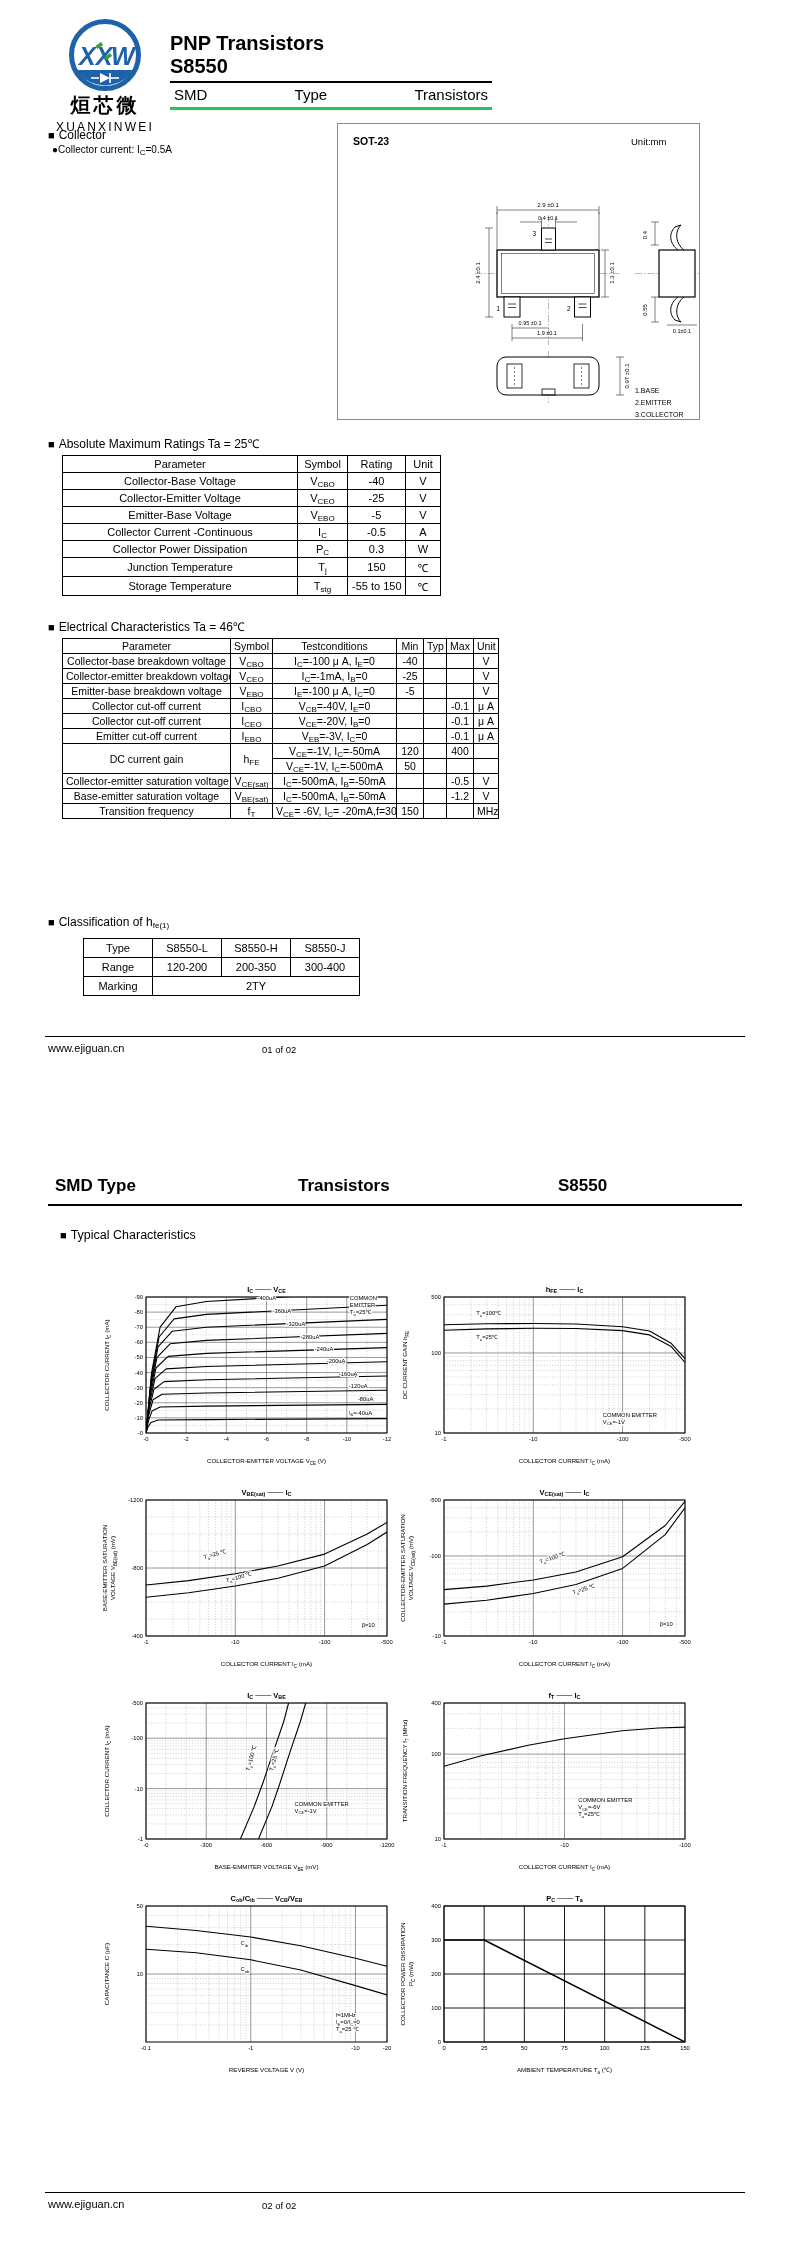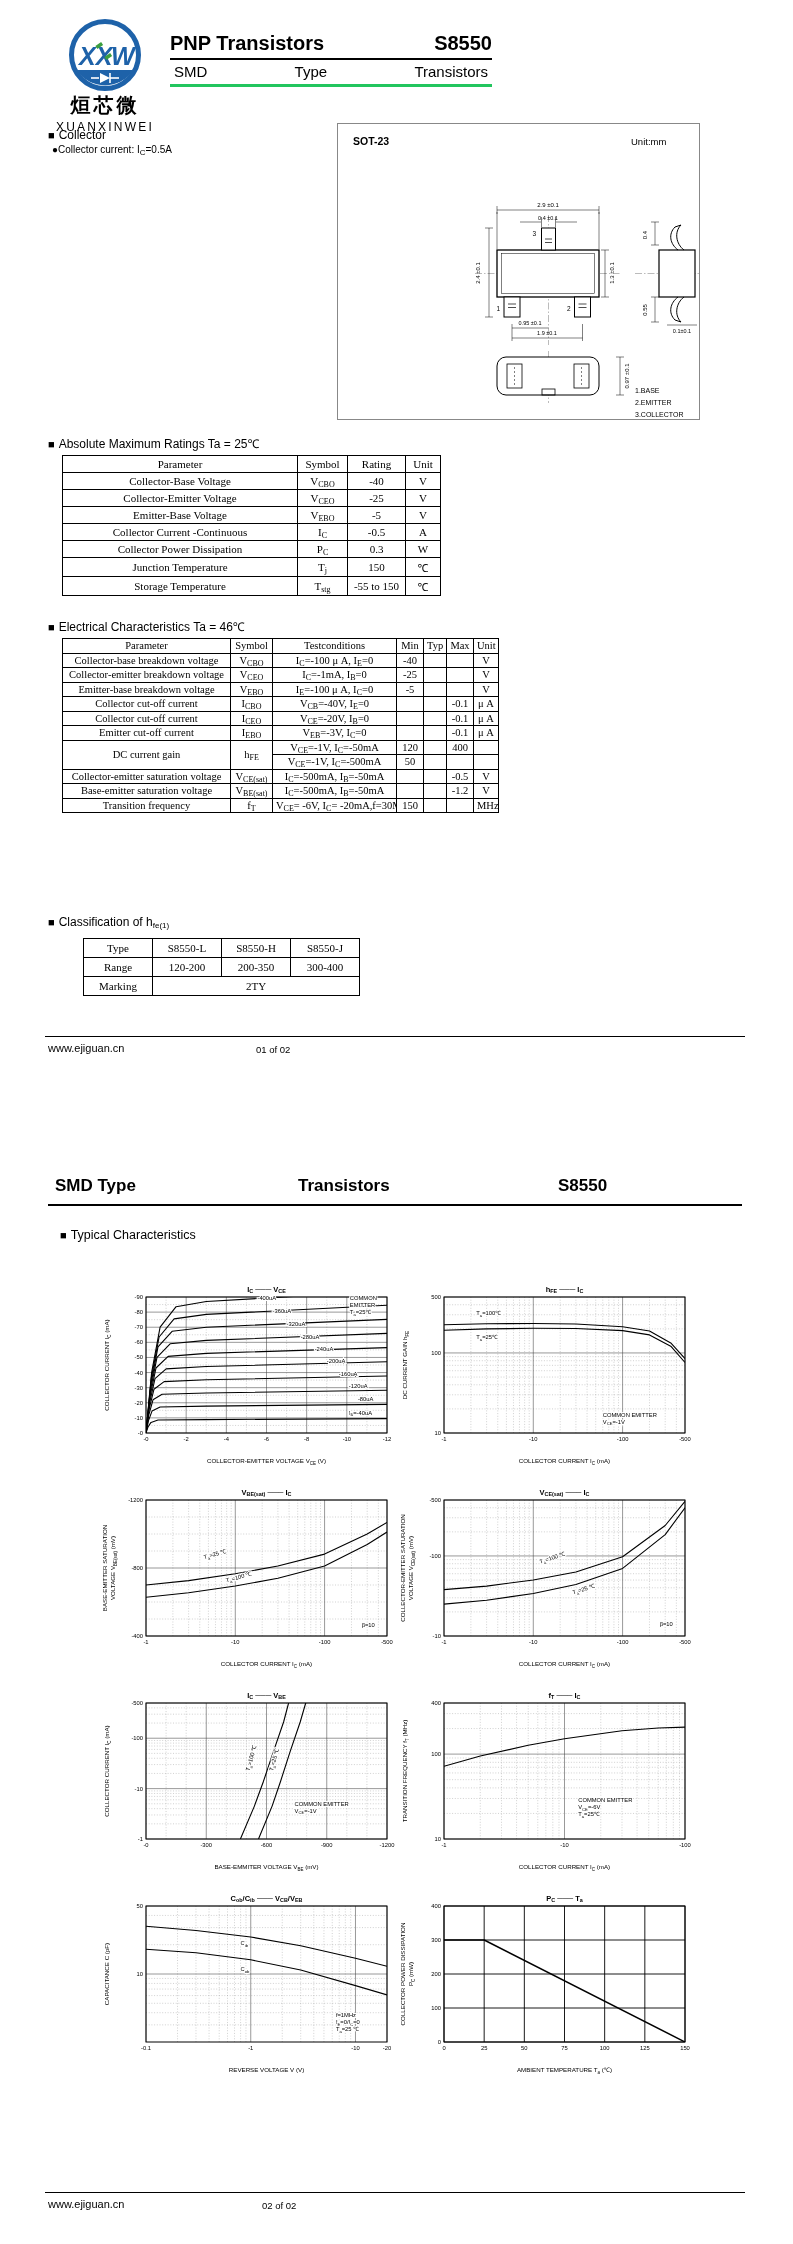"PNP Transistors" .trow1 { flex-direction: none -> column }
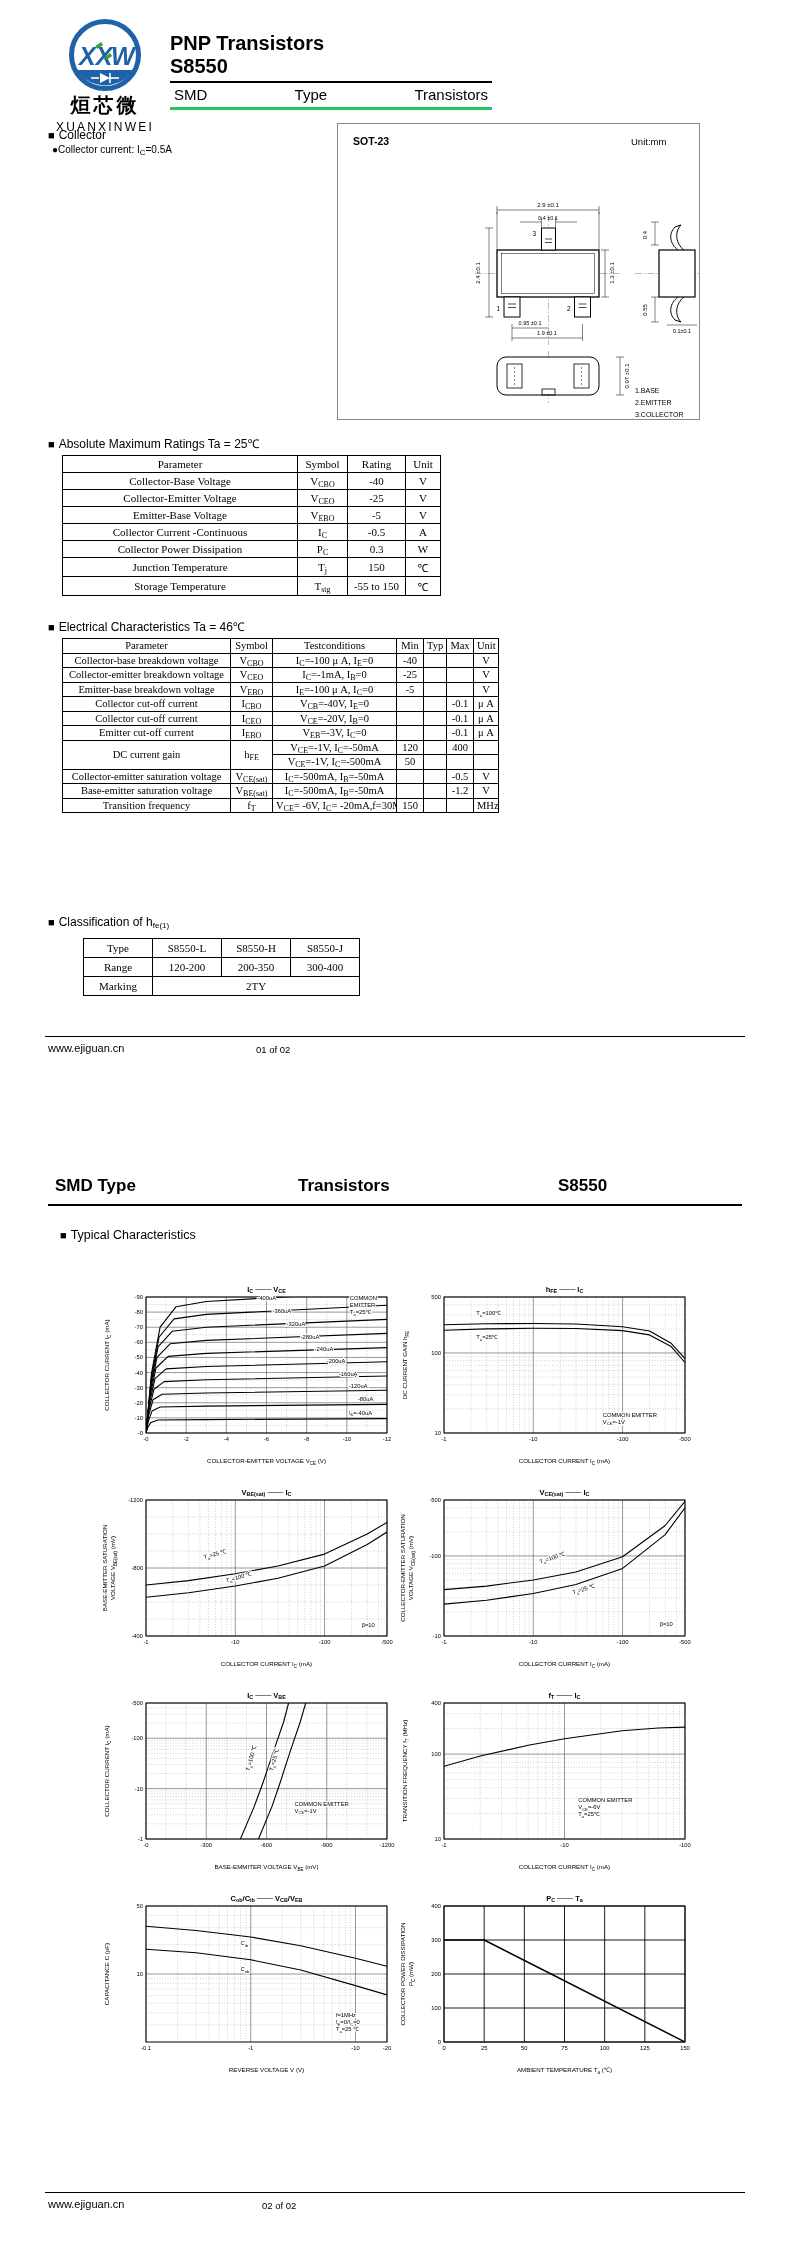"Parameter" table.dt { font-family: Liberation Serif, serif -> none }
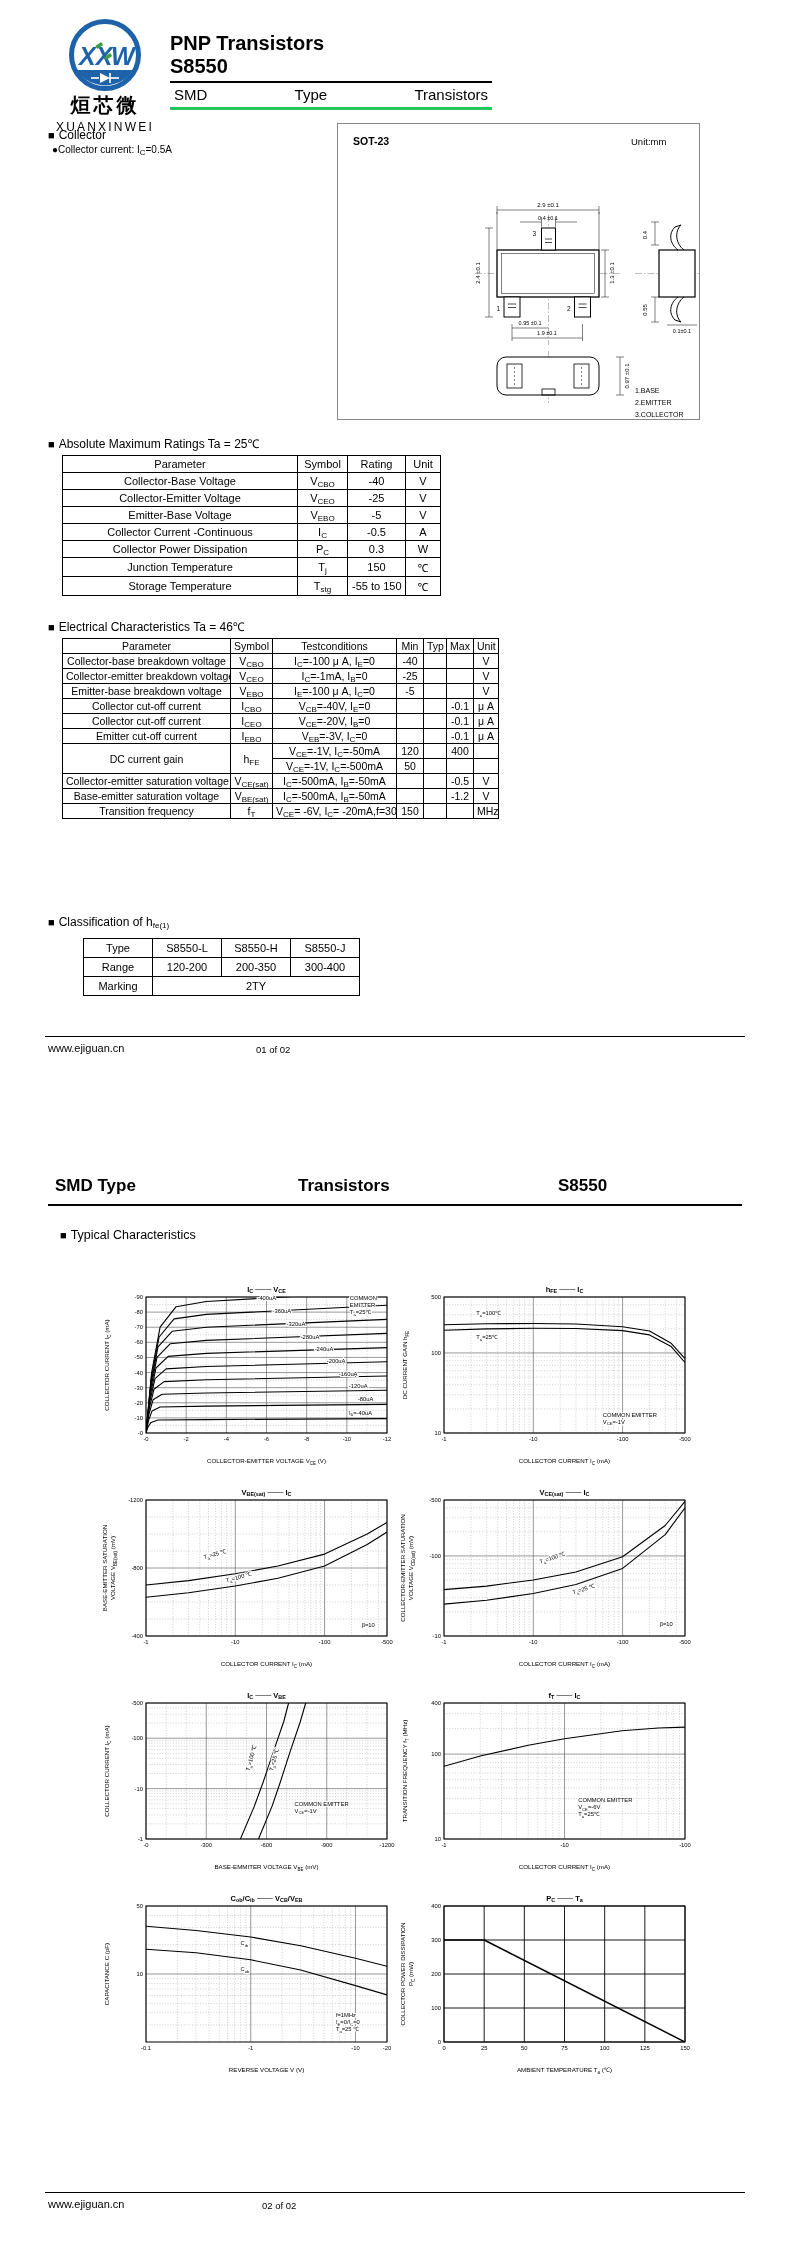"01 of 02" div.abs { left: 256px -> 262px }
